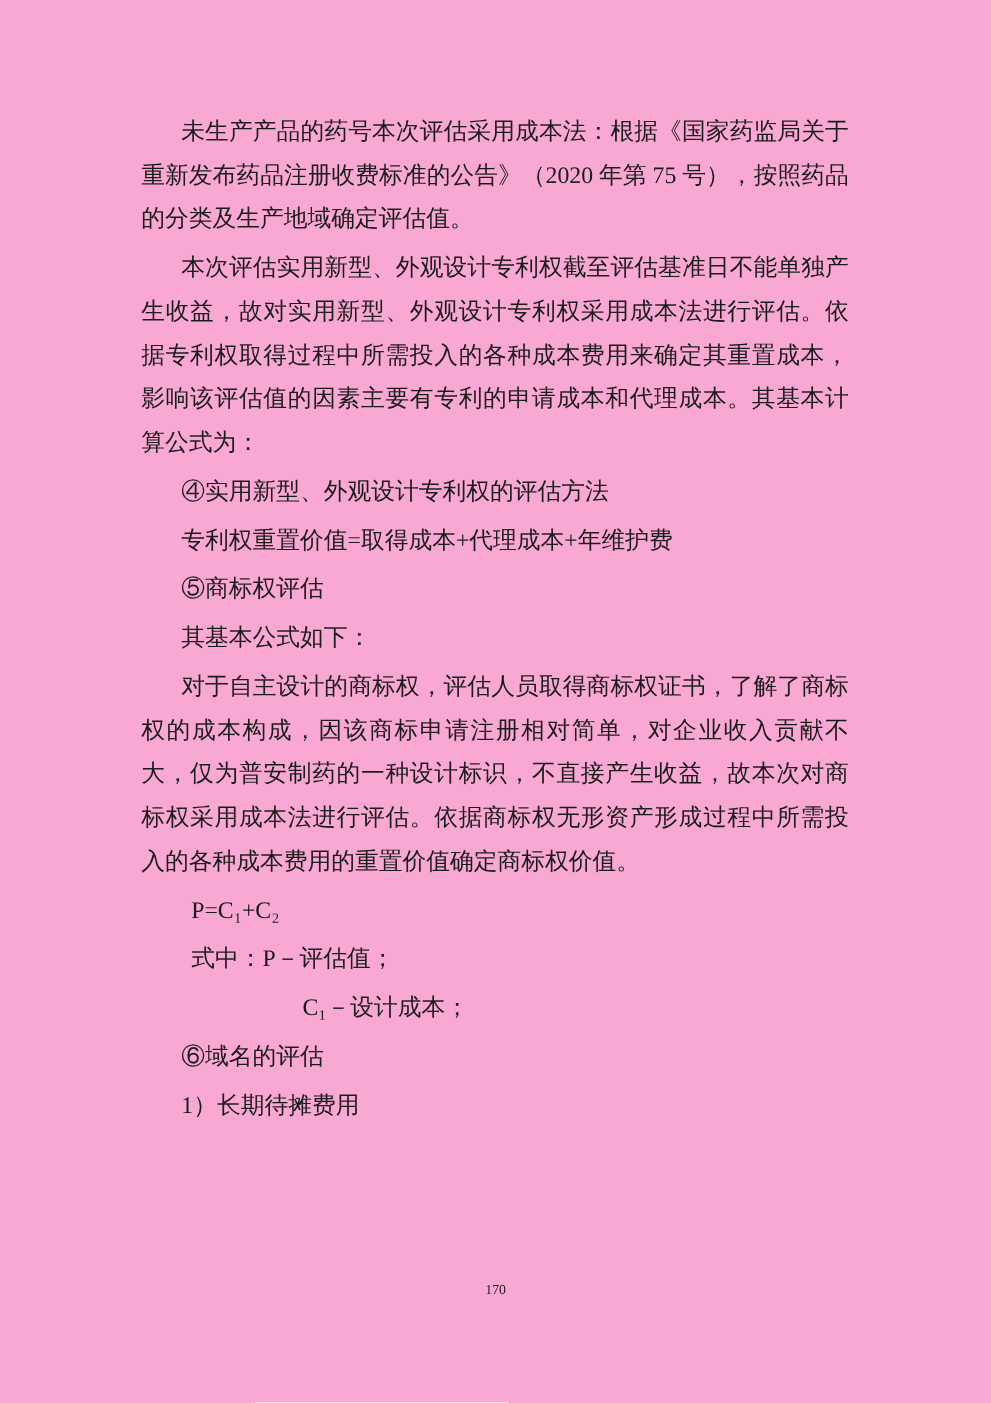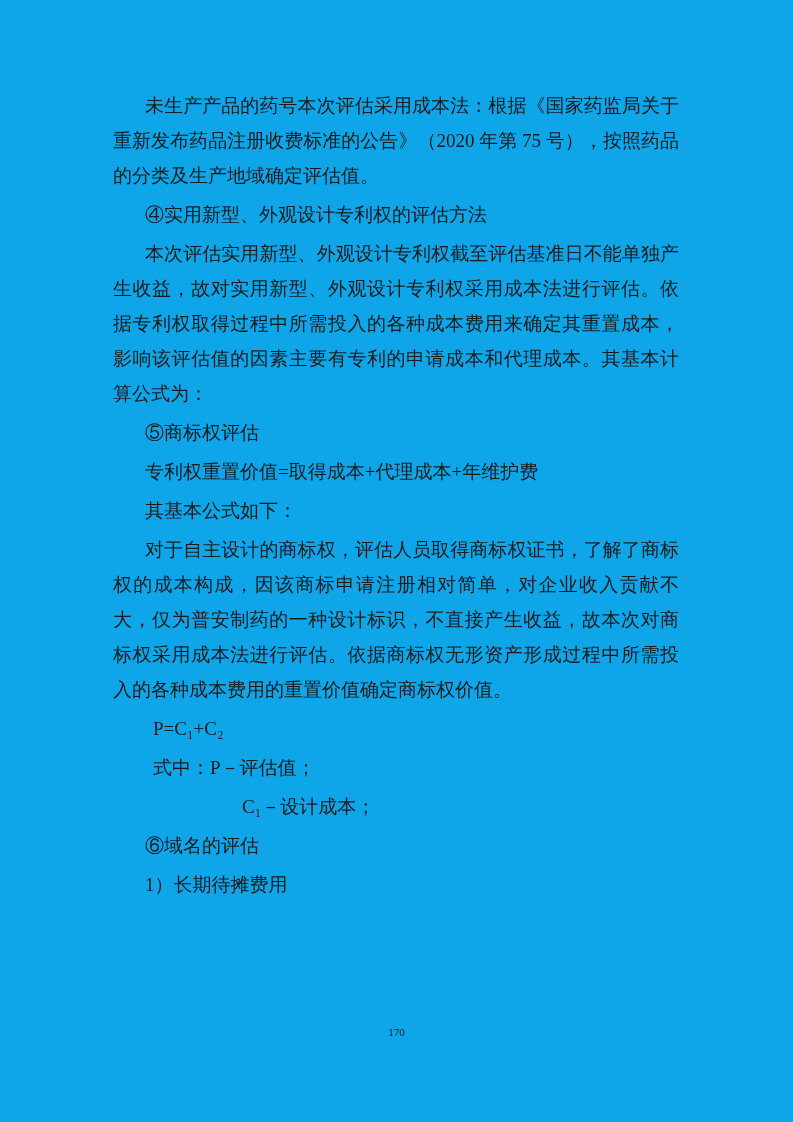"未生产产品的药号本次评估采用成本法：根据《国家药监局关于重新发布药品注册收费标准" .page { background: #0ea5e9 -> #f9a8d4 }
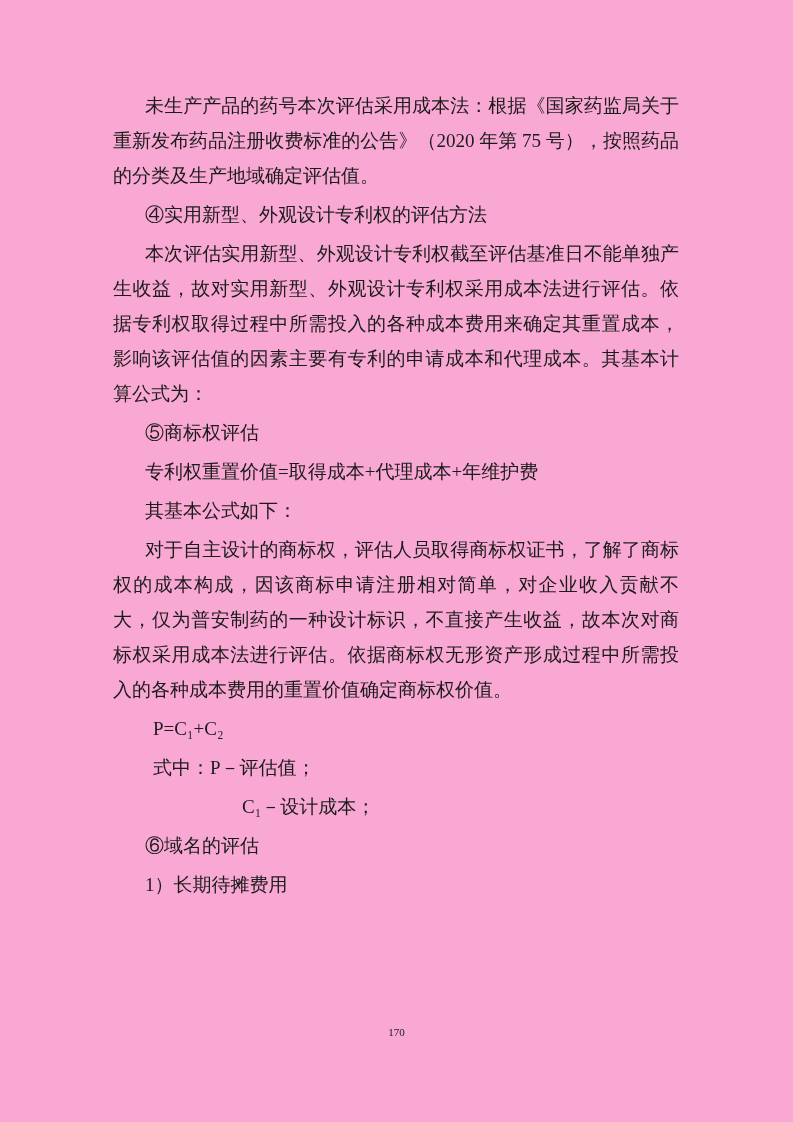"④实用新型、外观设计专利权的评估方法" p.indent { order: before "本次评估实用新型、外观设计专利权截至评估基准日不能单独产生收益，故对实用新型、外" -> after "本次评估实用新型、外观设计专利权截至评估基准日不能单独产生收益，故对实用新型、外" }
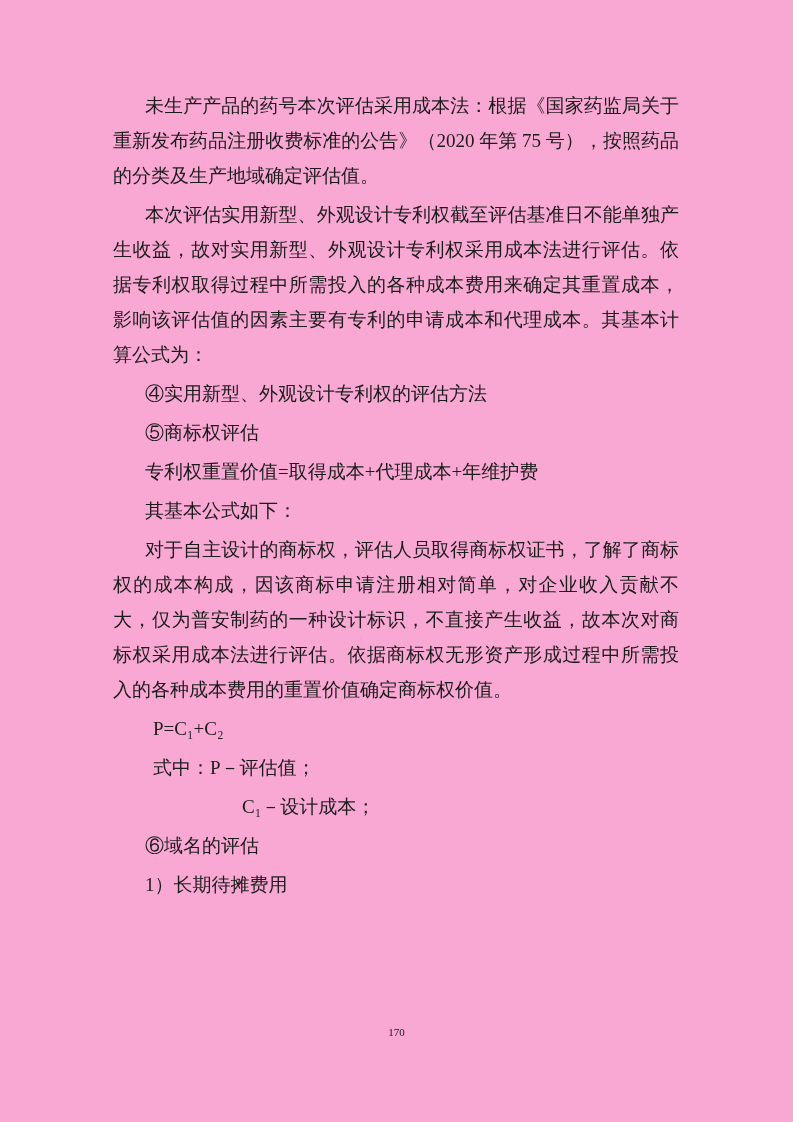"⑤商标权评估" p.indent { order: before "专利权重置价值=取得成本+代理成本+年维护费" -> after "专利权重置价值=取得成本+代理成本+年维护费" }
